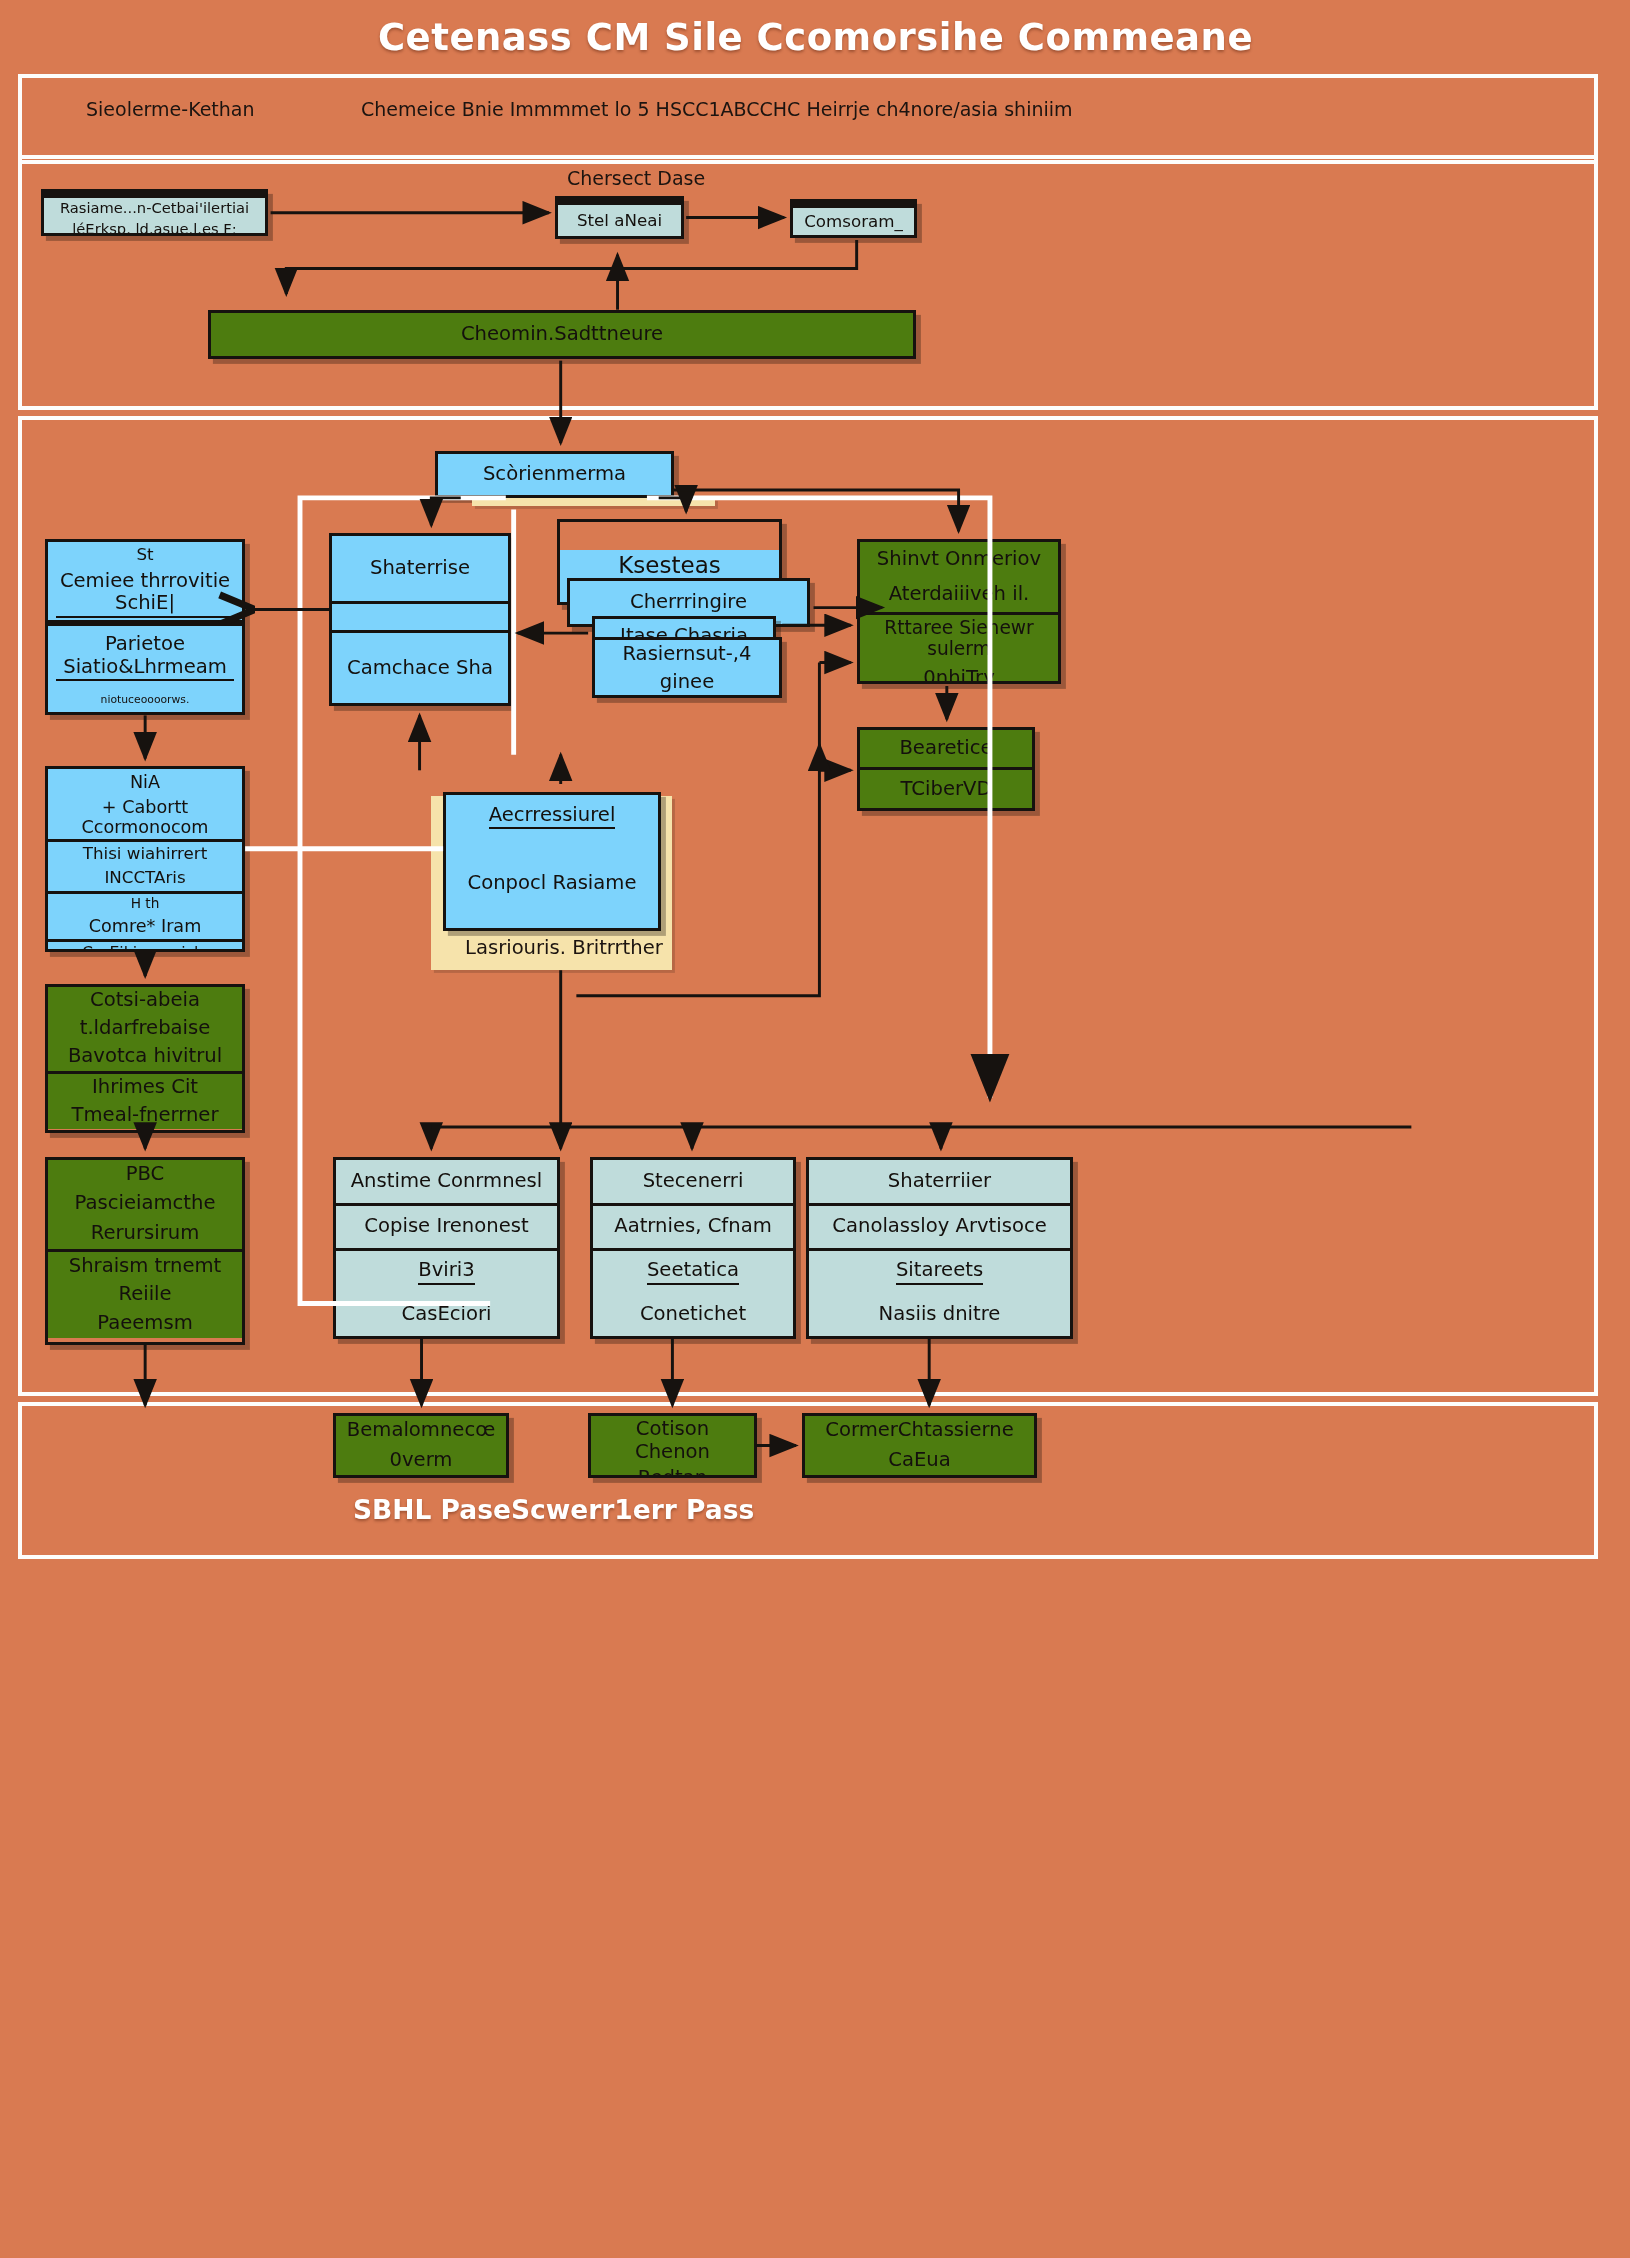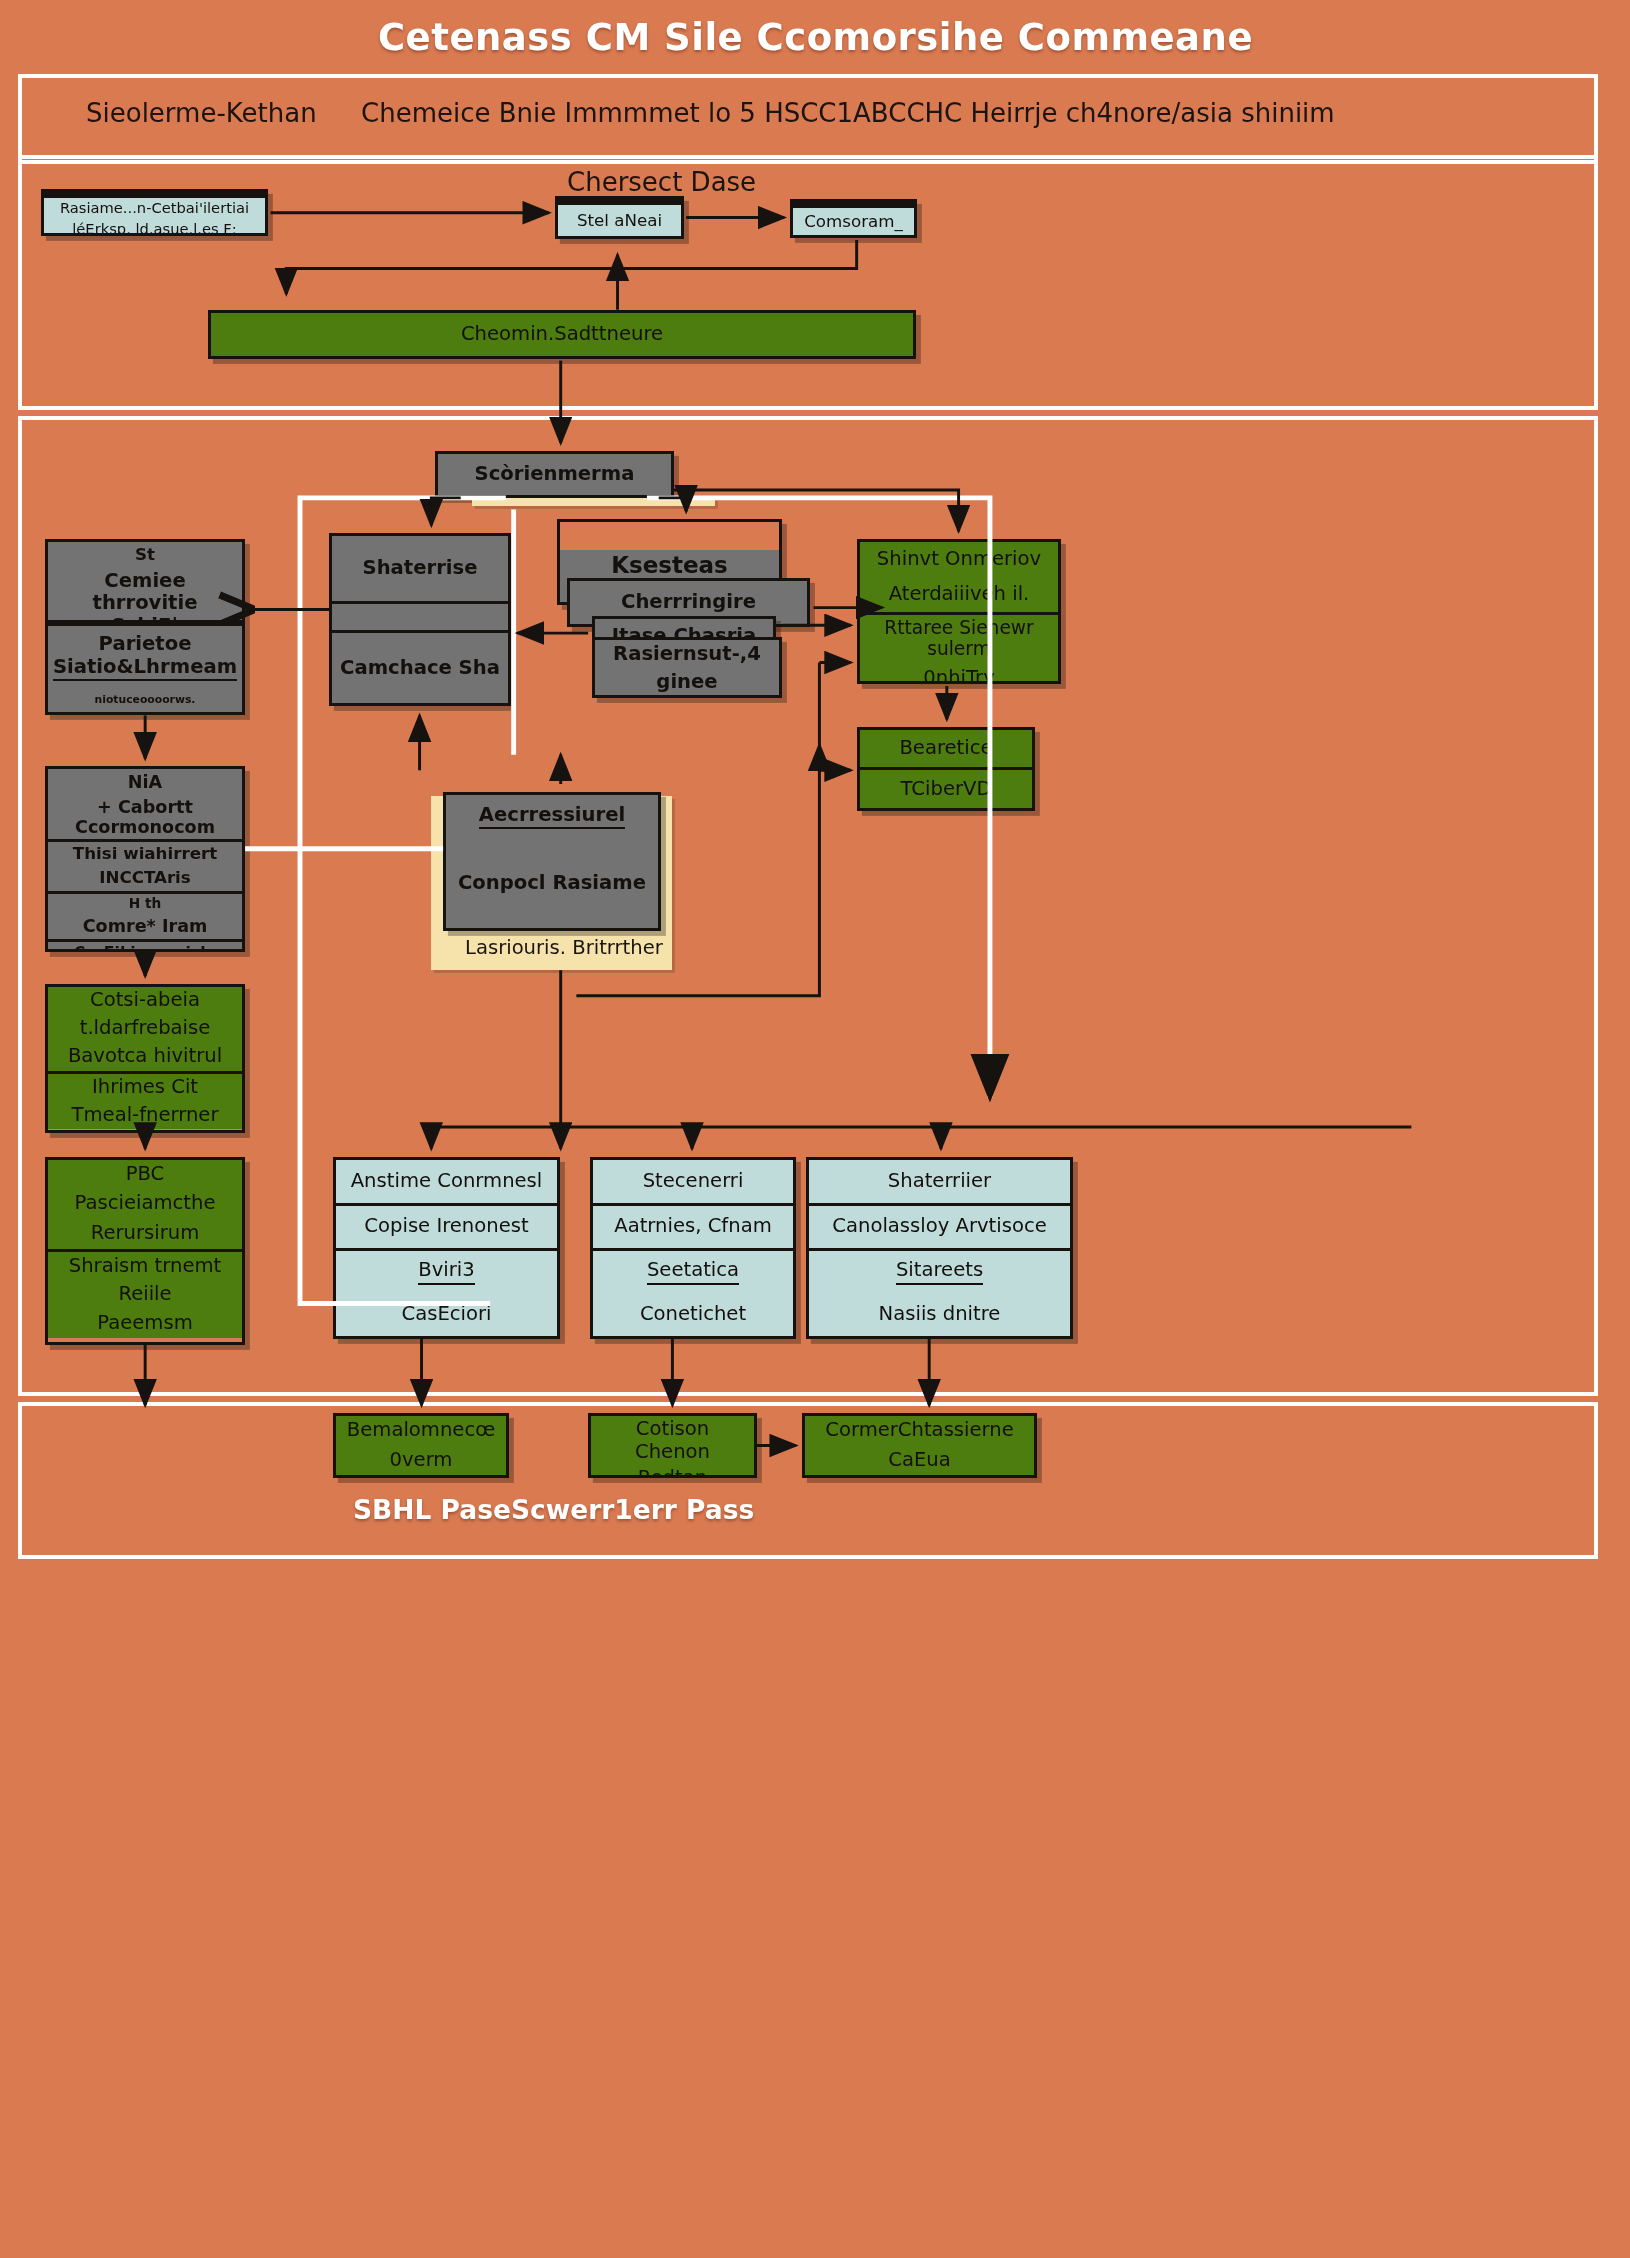"Sieolerme-Kethan" .lane-caption { font-size: 26px -> 19px }
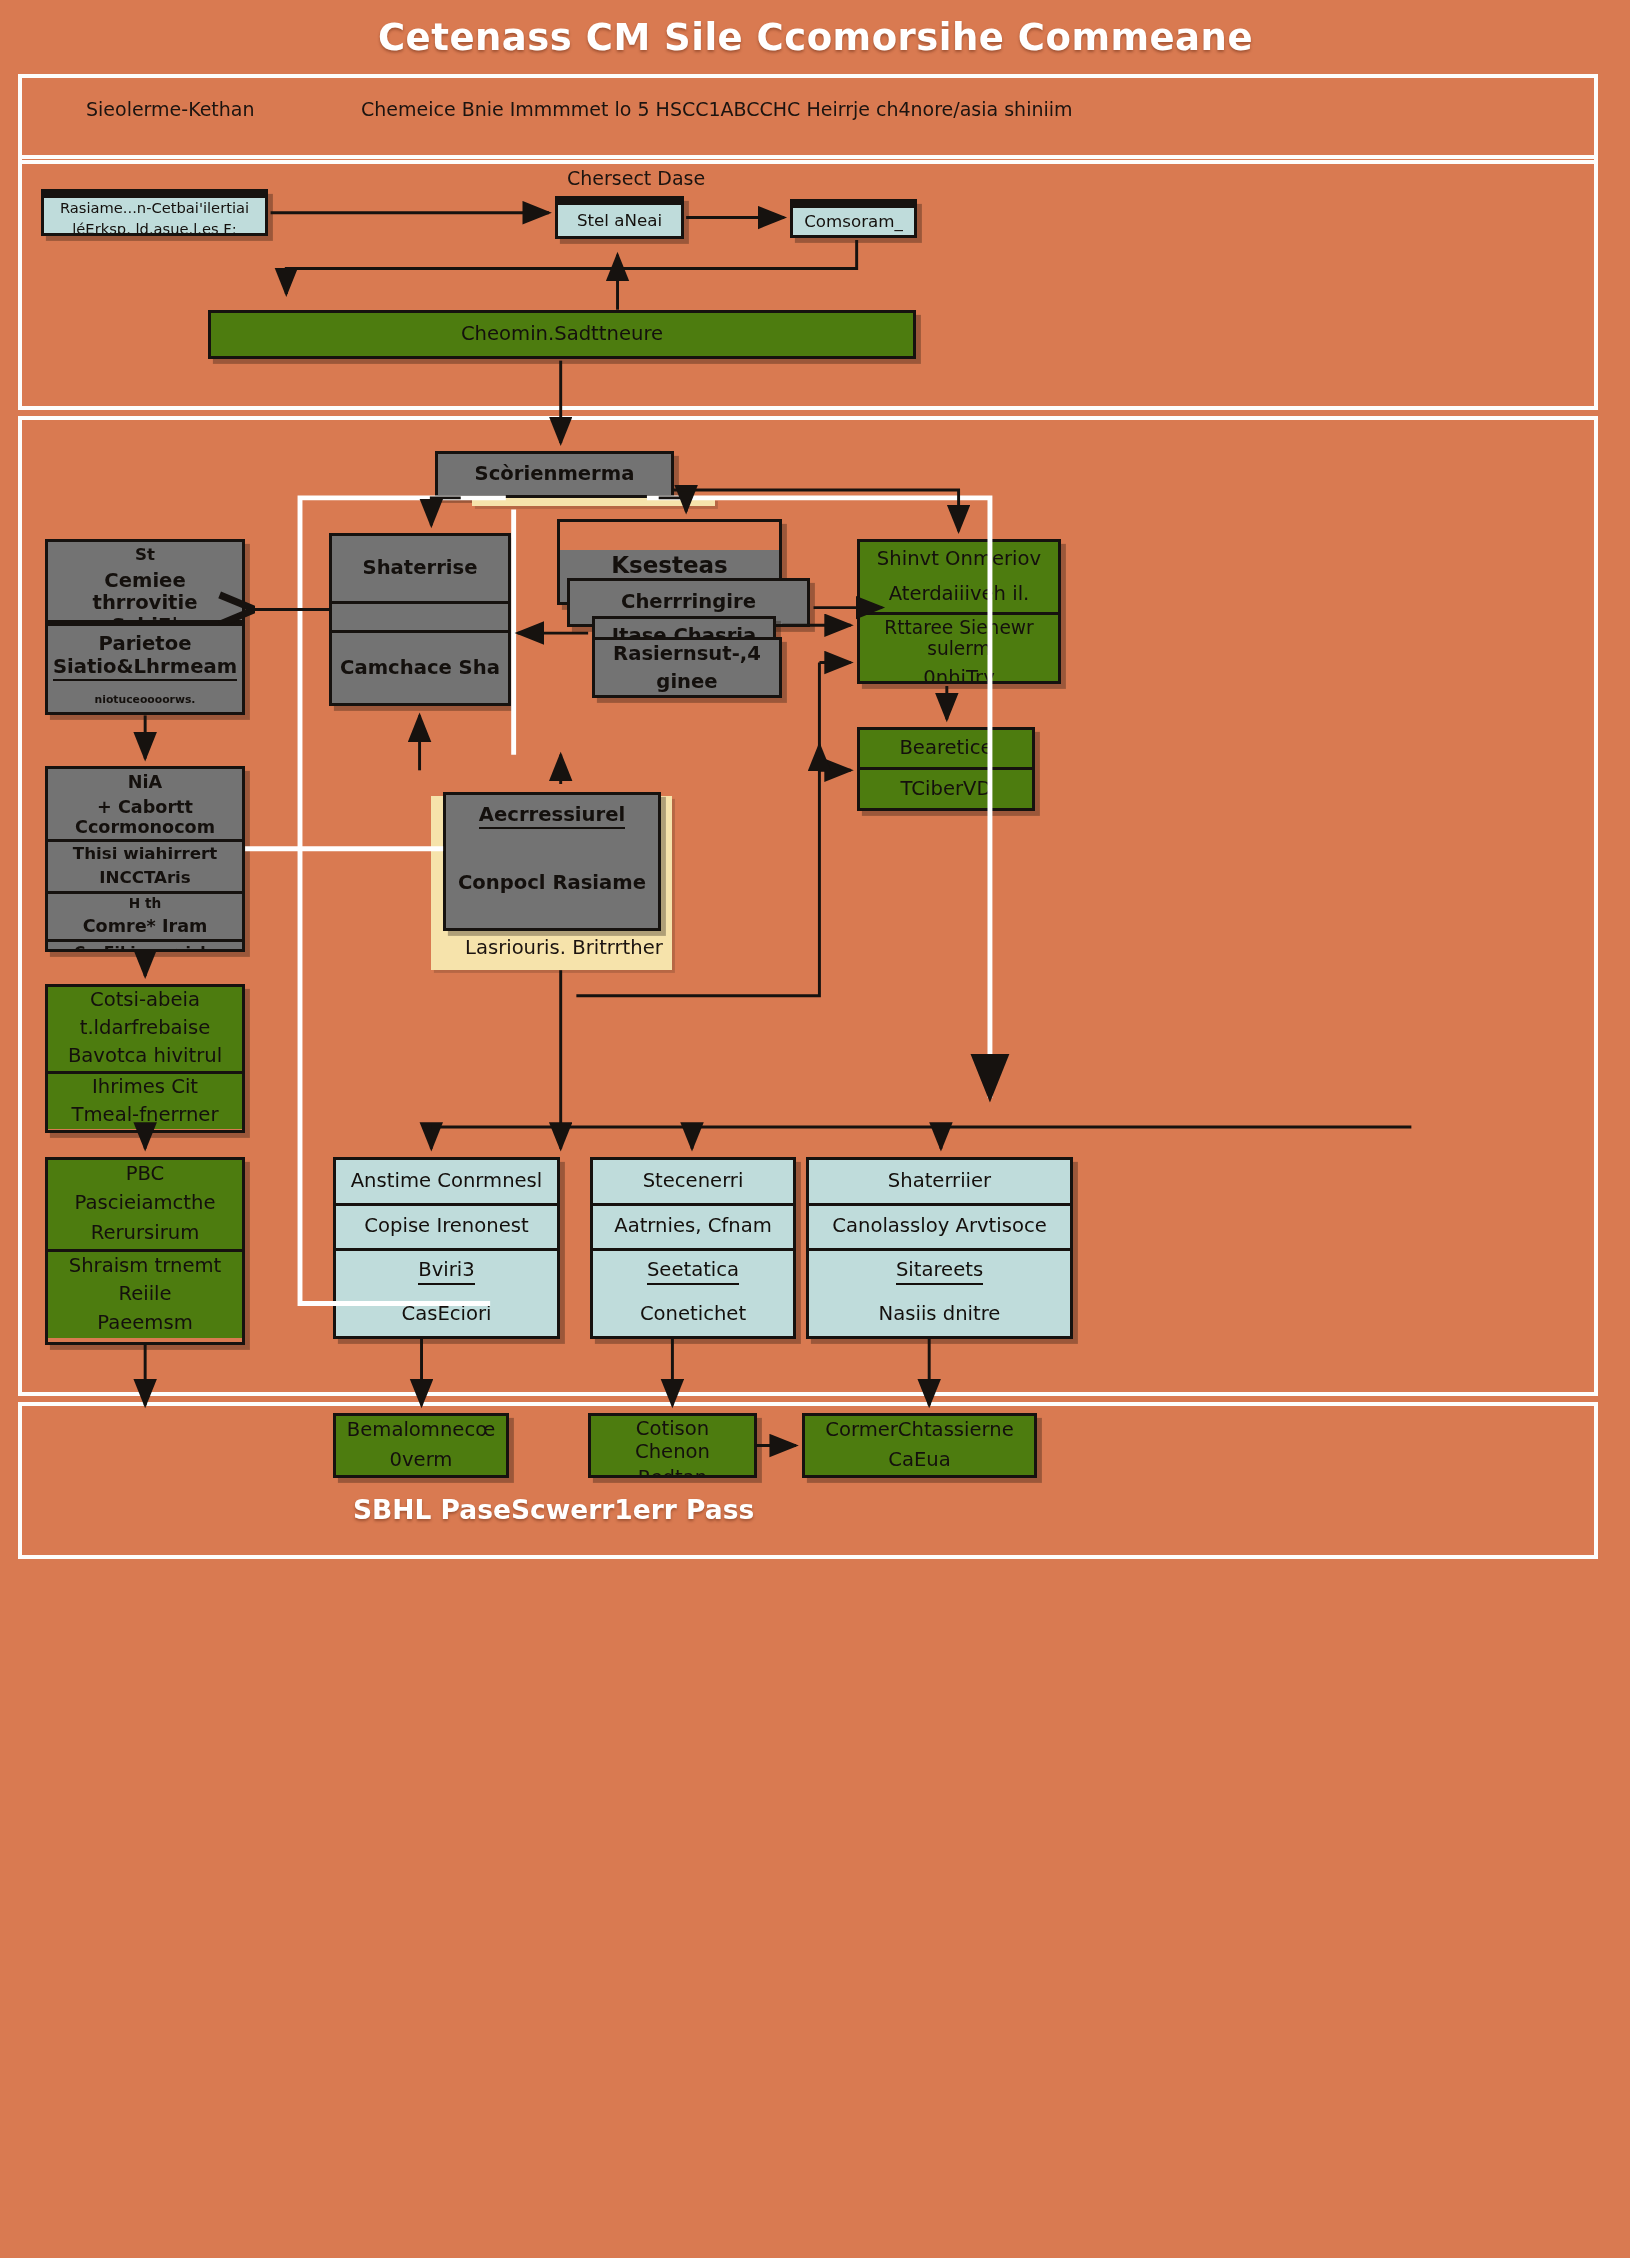"Scòrienmerma" .node.cream .row { background: #737373 -> #7dd3fc; font-weight: bold -> none }
